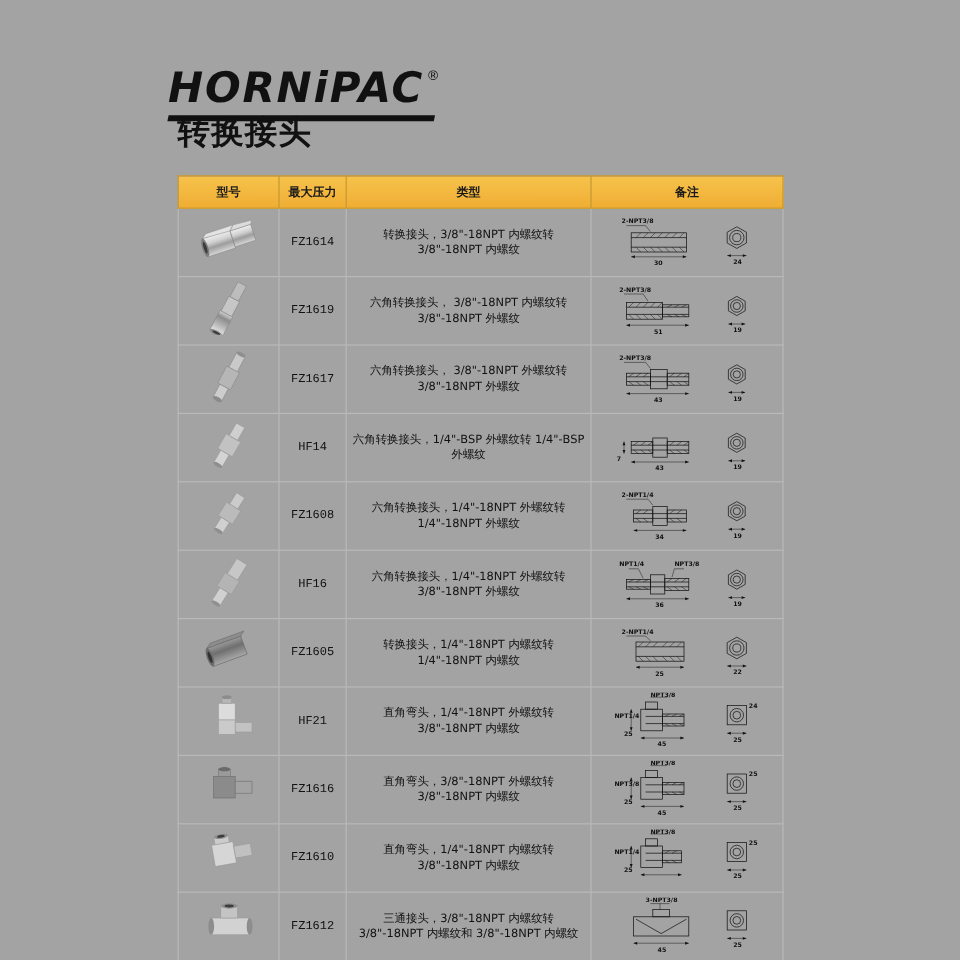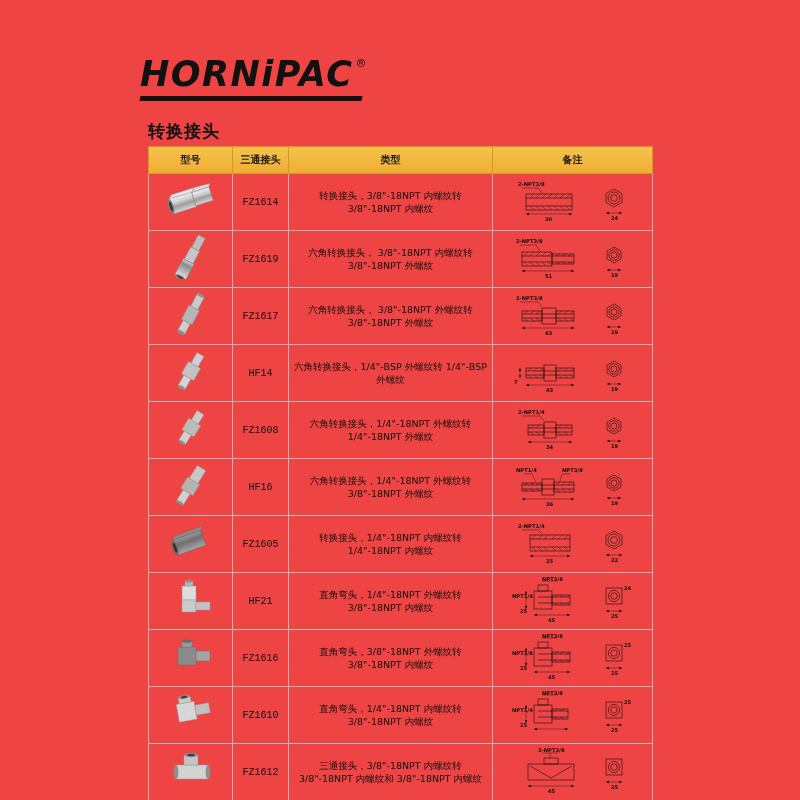"HORNiPAC" .page { background: #ef4444 -> #a3a3a3 }
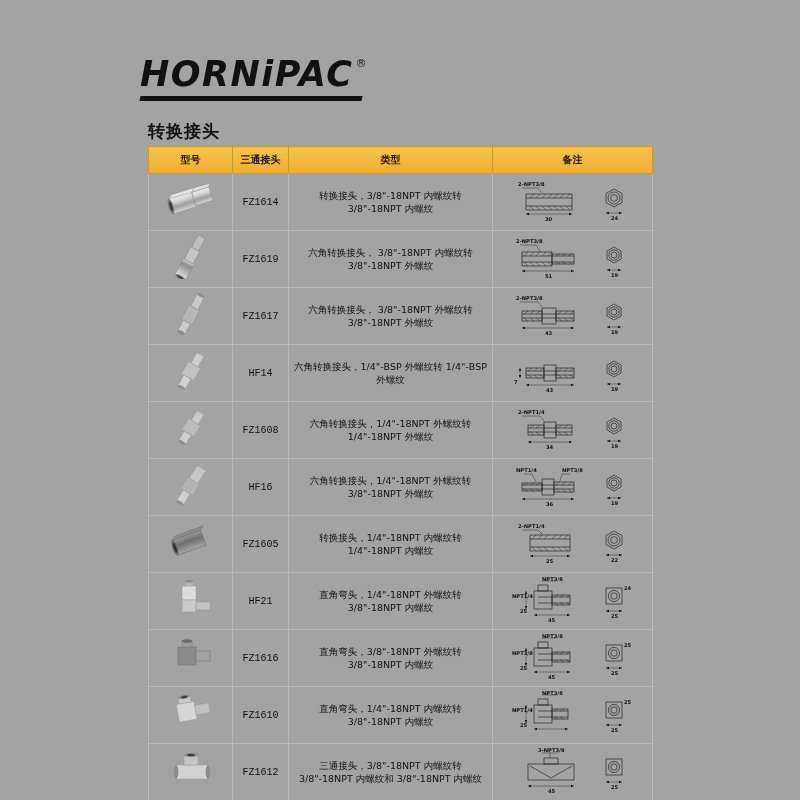"转换接头" .page-title { font-size: 17px -> 27px; top: 120px -> 92px }
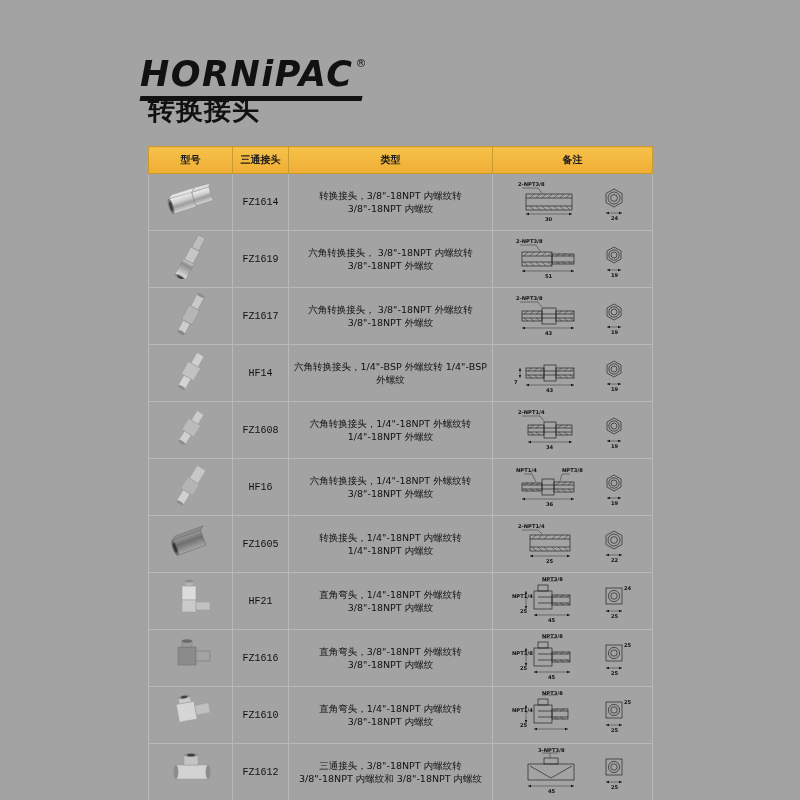"三通接头" th { text: 三通接头 -> 最大压力 }
